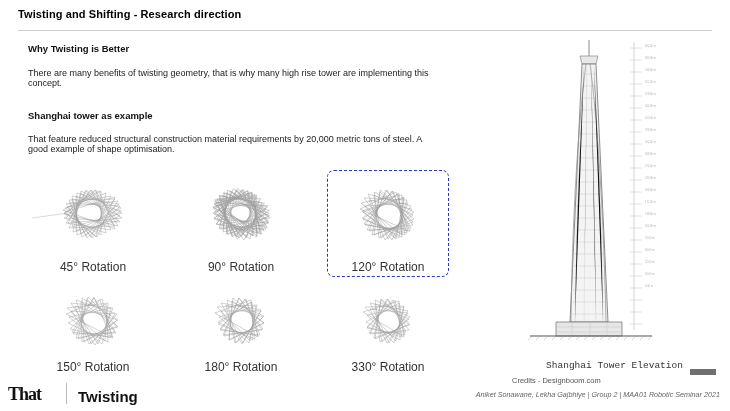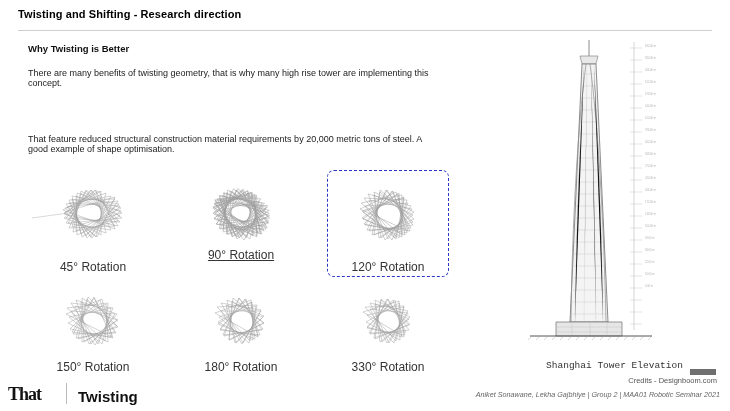"Shanghai tower as example" div.h-sub { html: none -> <div>Shanghai tower as example</div> }
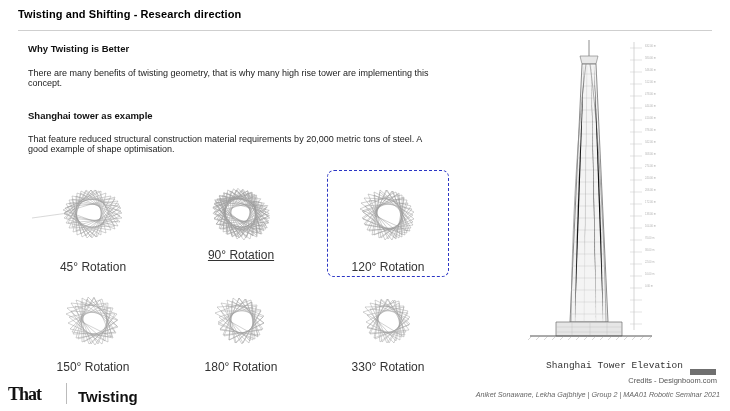"90° Rotation" div.fig-cap { text-decoration: underline -> none; top: 248px -> 260px }
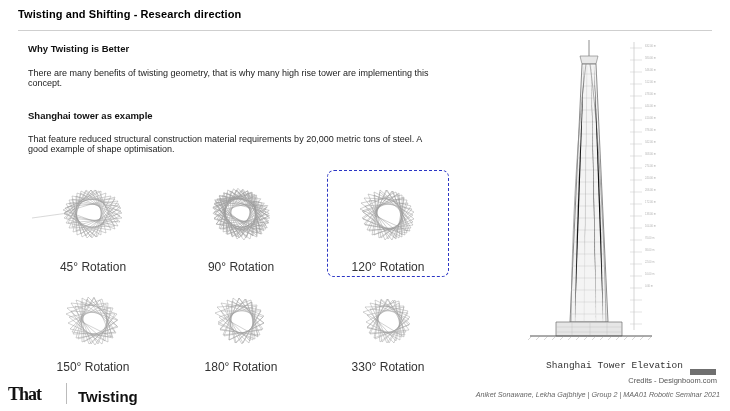"Credits - Designboom.com" .tower-credit { text-align: right -> left }
